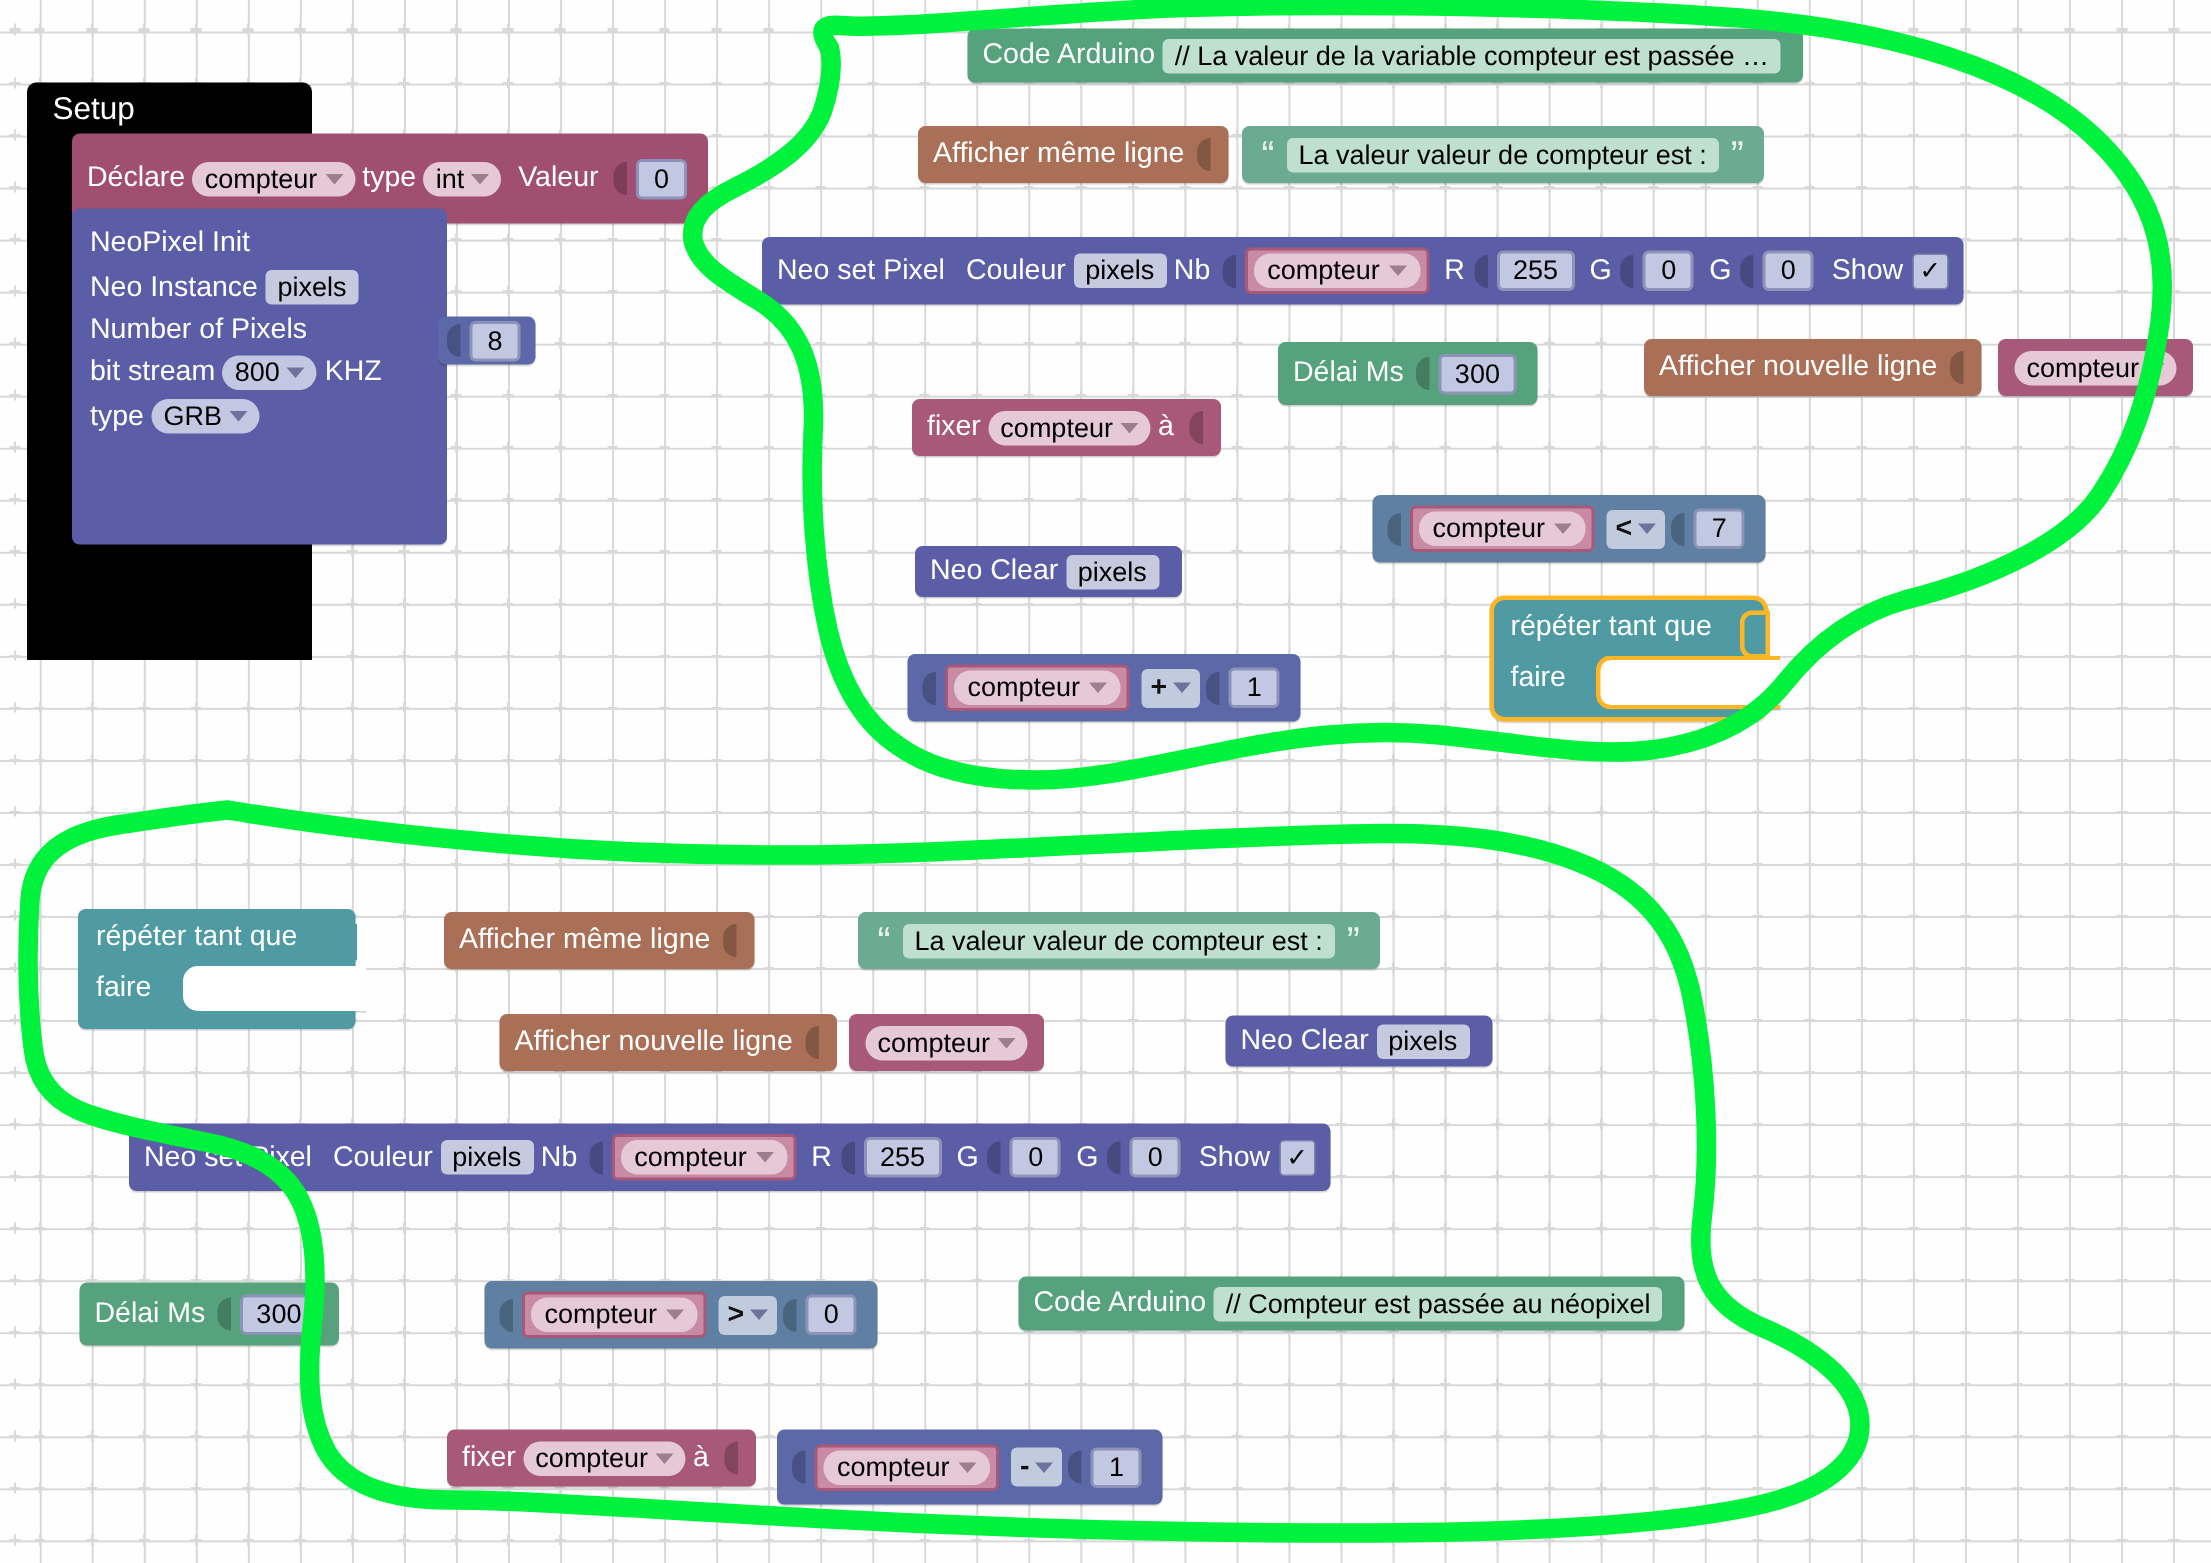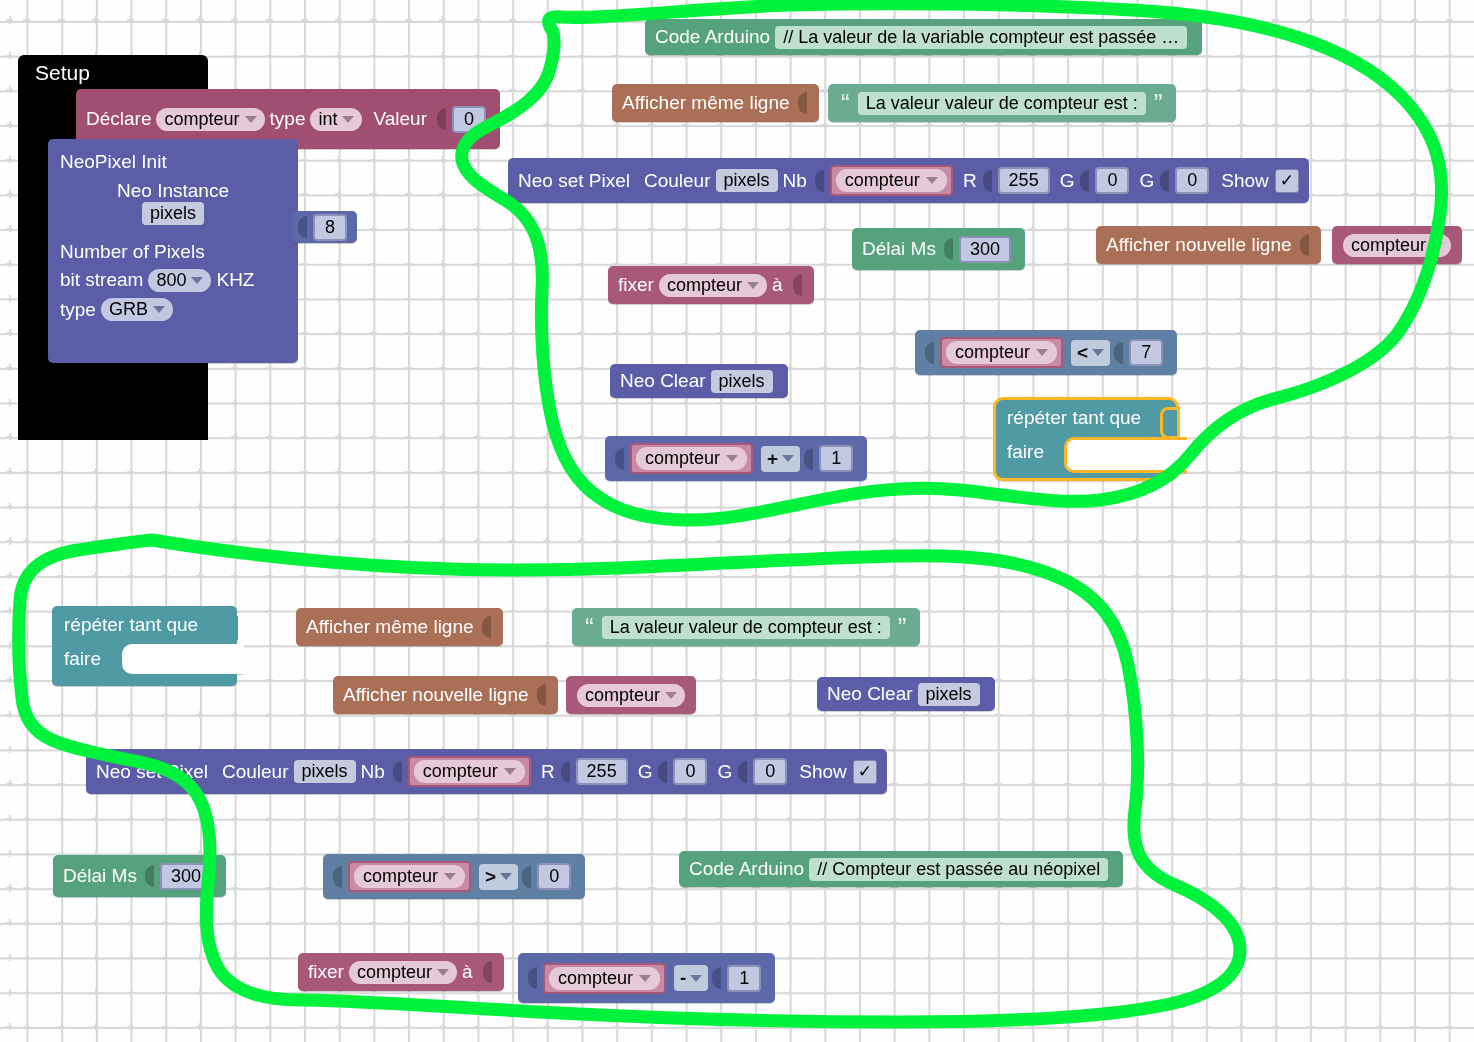"Déclare" div.blk { margin-left: 28px -> none }
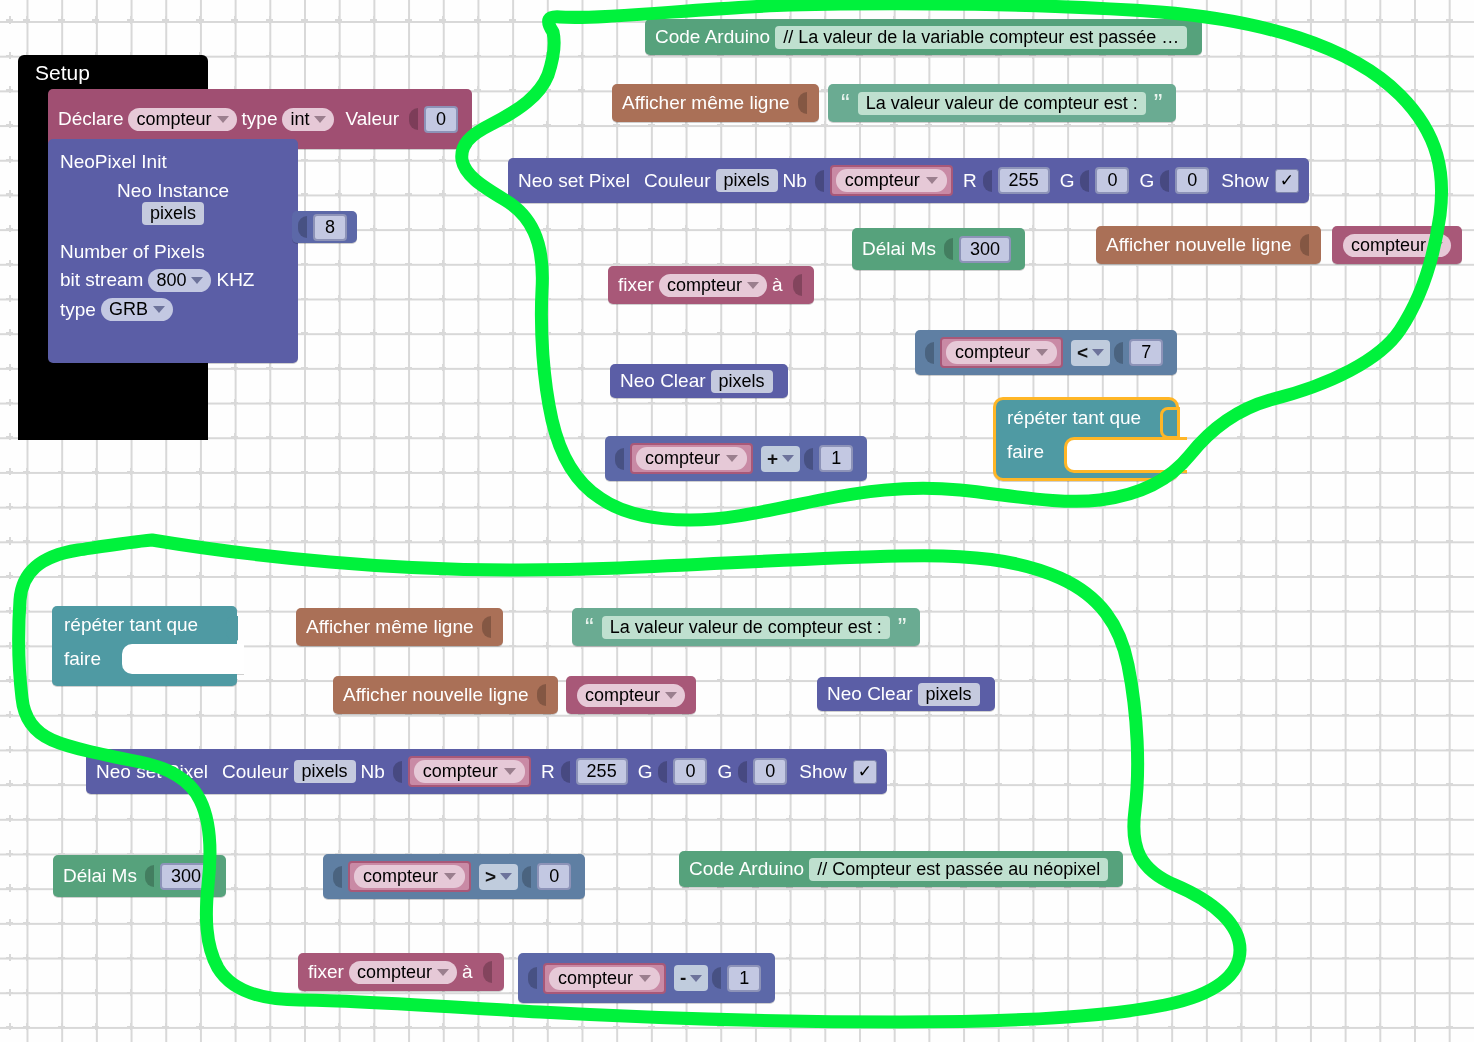"Neo Instance" div { flex-direction: column -> none }
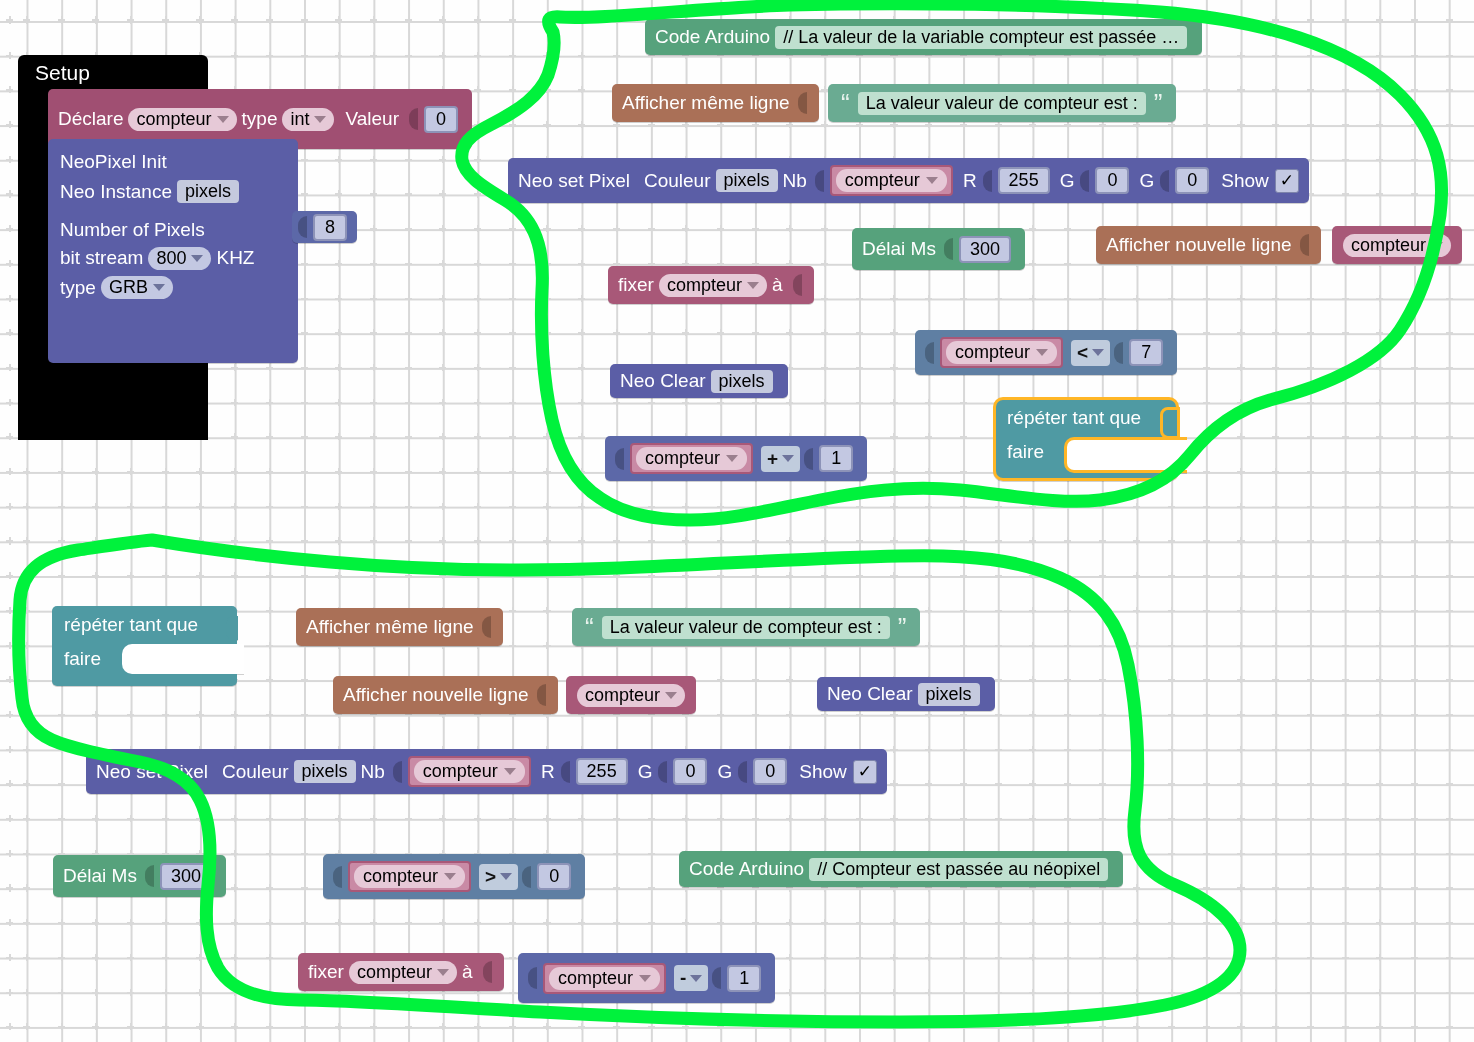"Number of Pixels" div { margin-top: 10px -> none }
